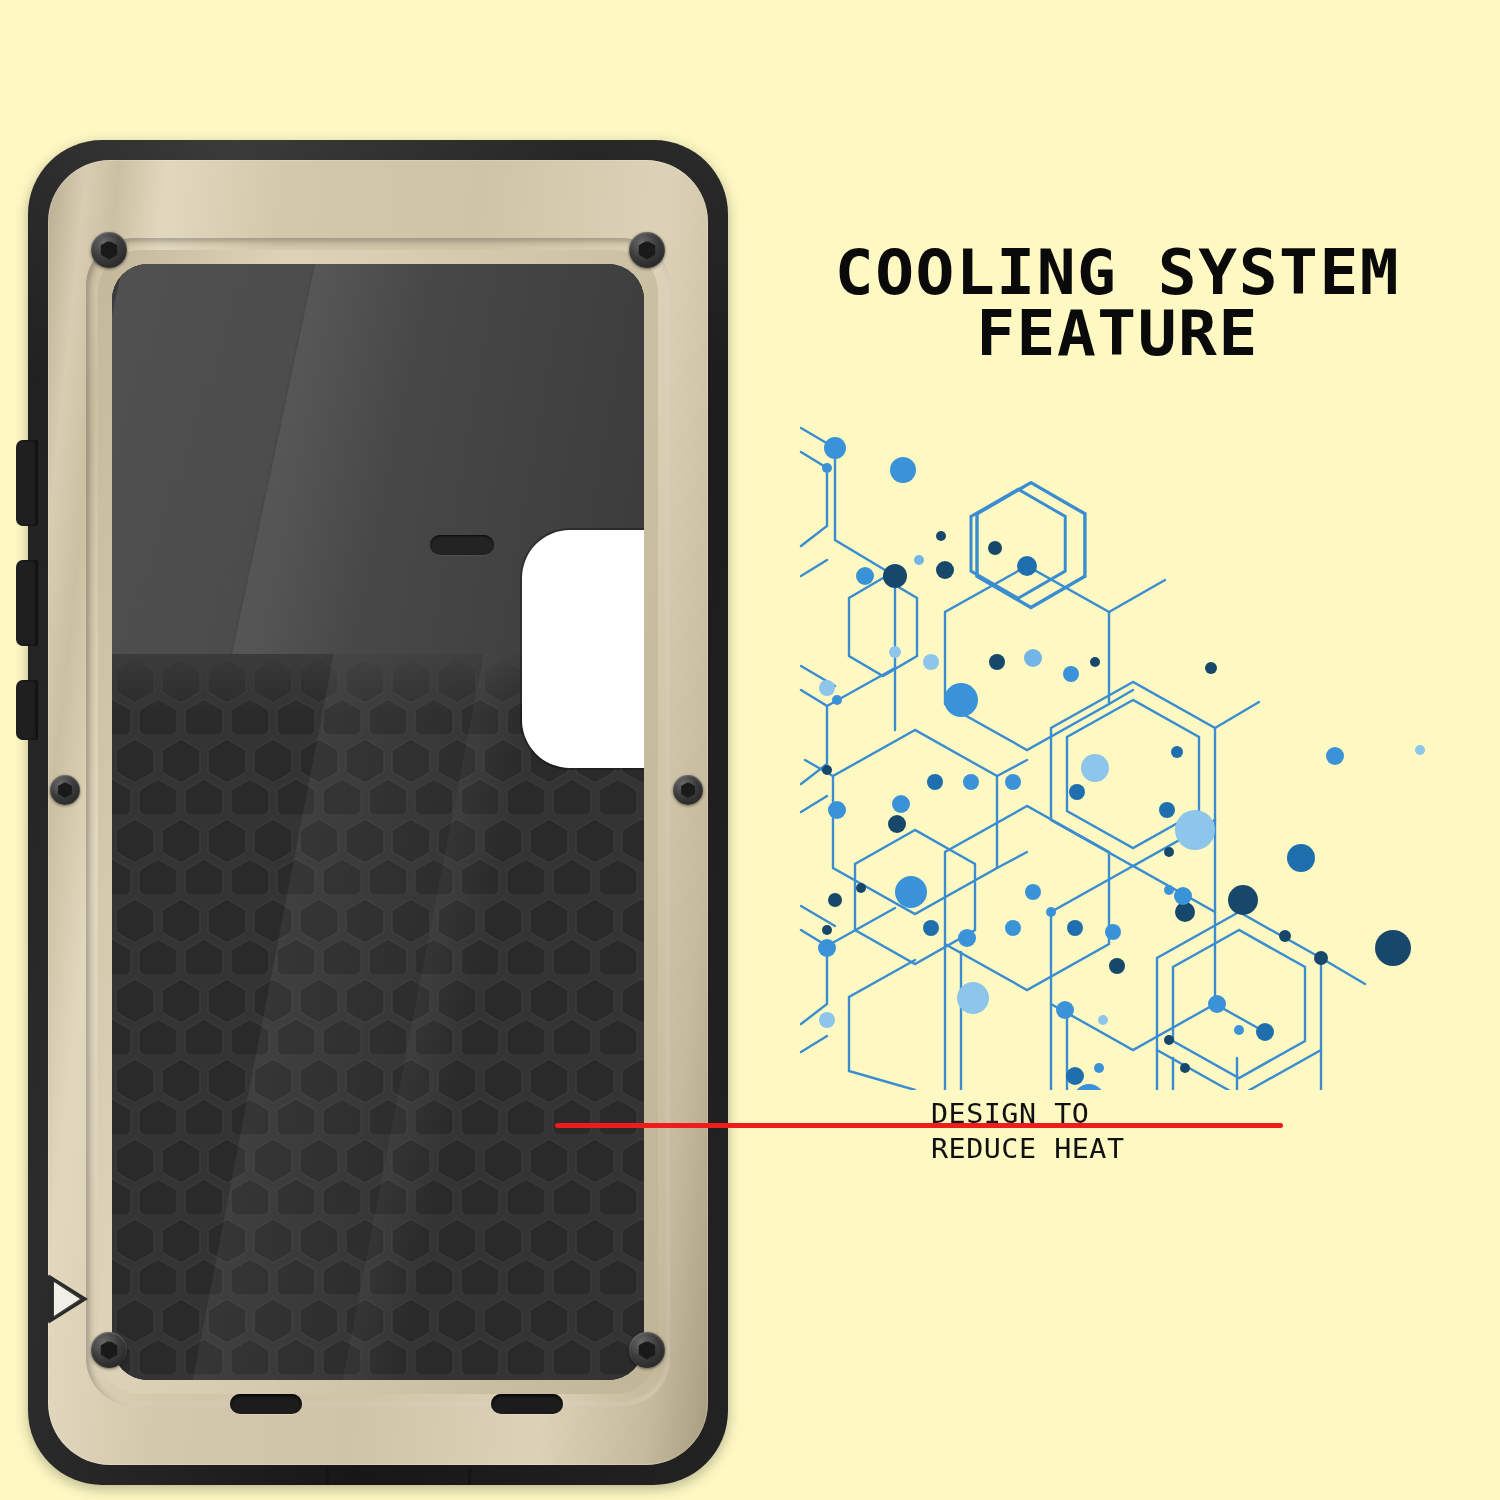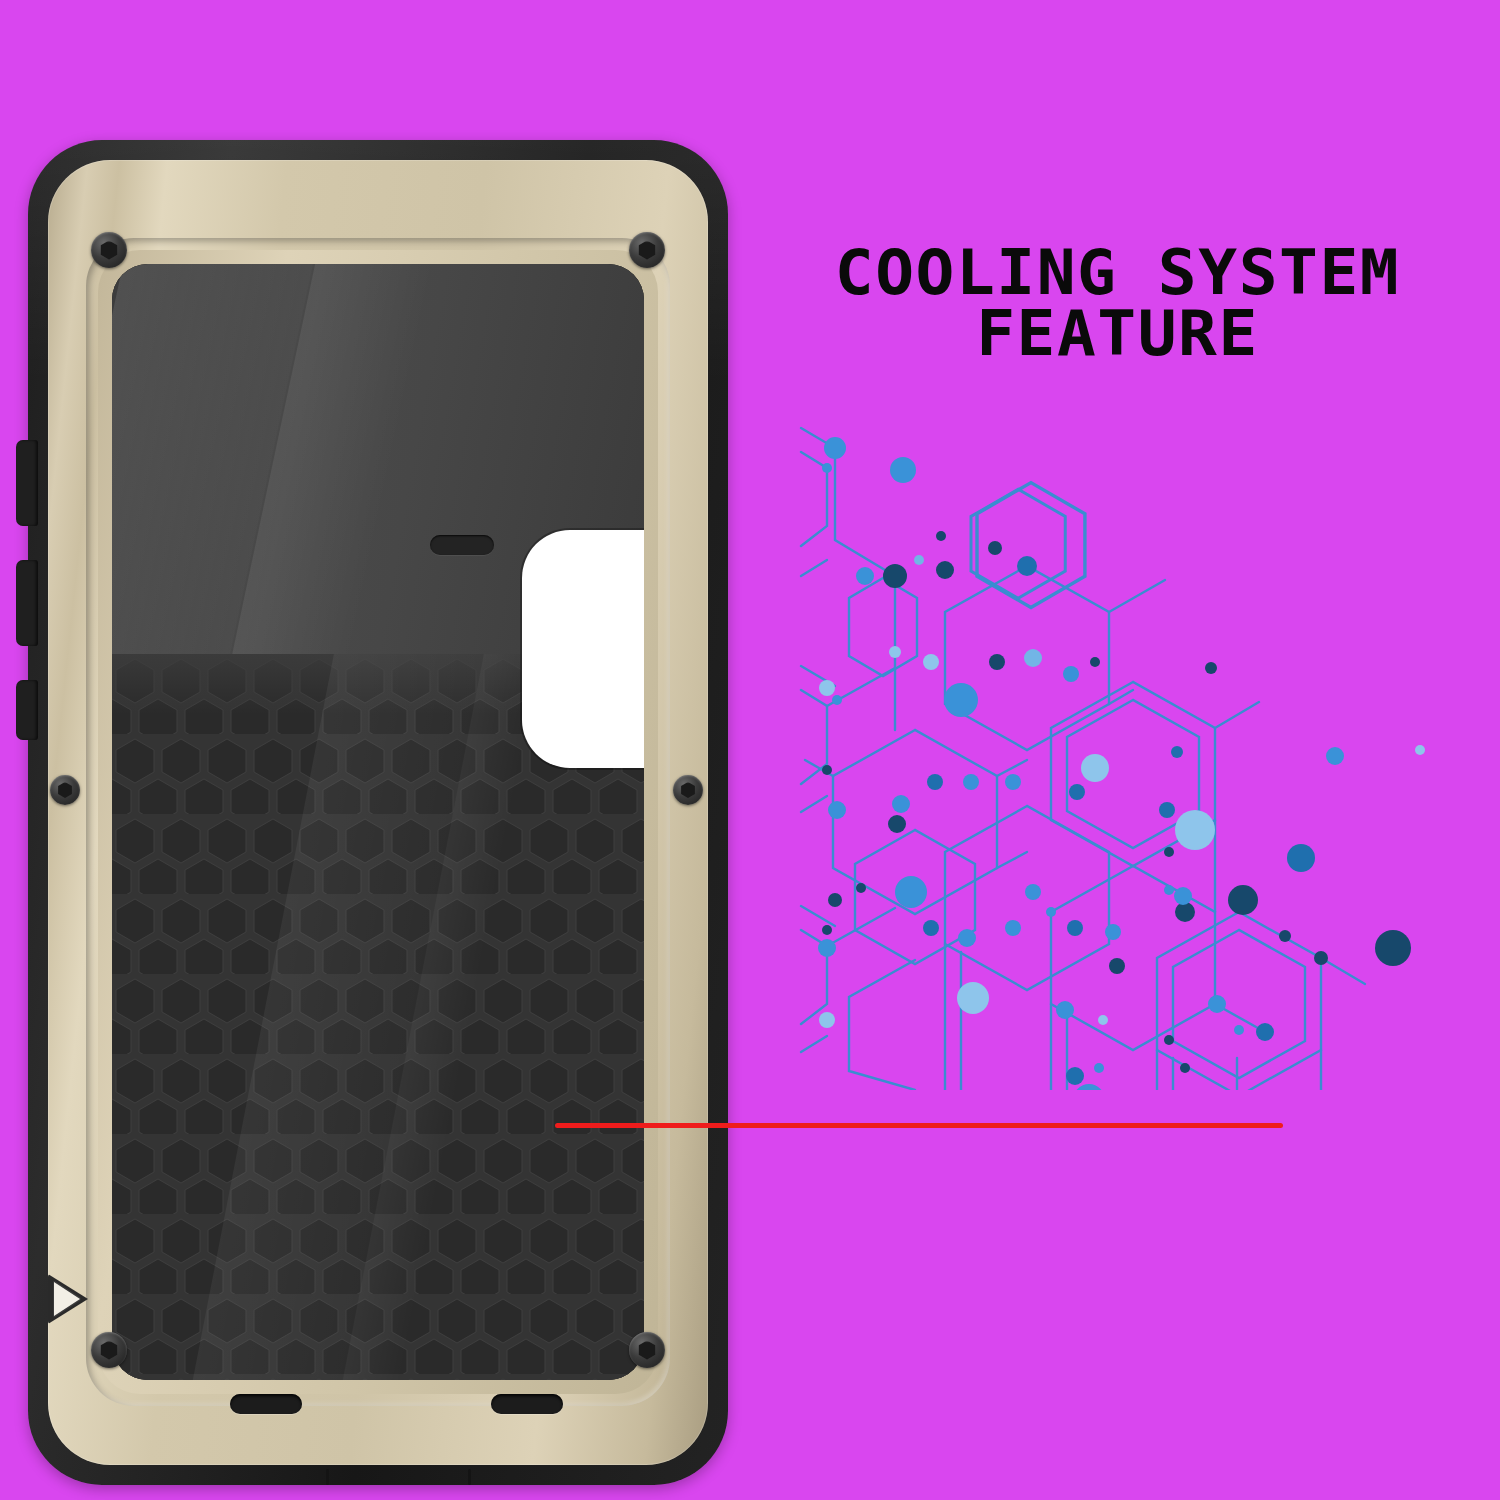"COOLING SYSTEM" #stage { background: #d946ef -> #fef9c3 }
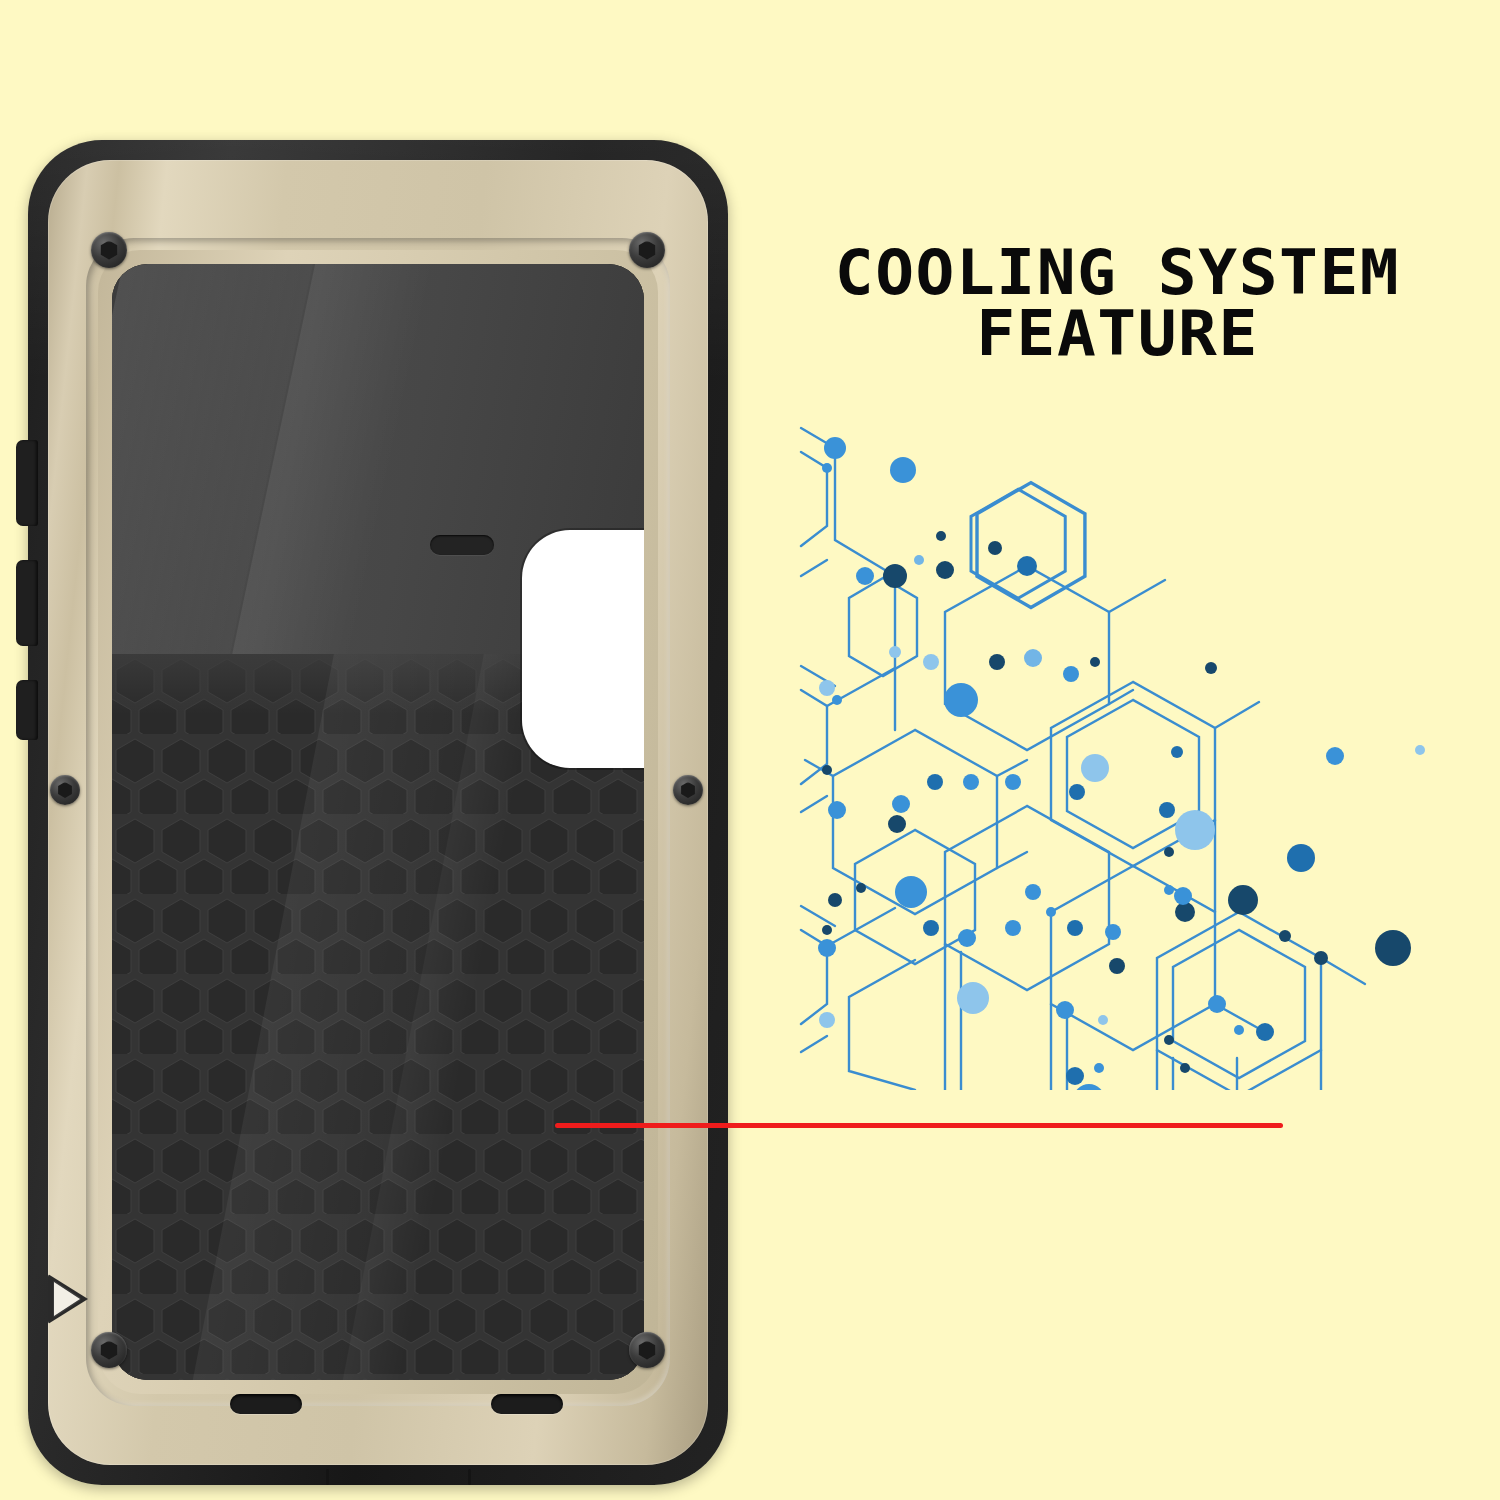"DESIGN TO" div.sub-block { html: none -> <div> <div>DESIGN TO</div> <div>REDUCE HEAT</div> </div> }
